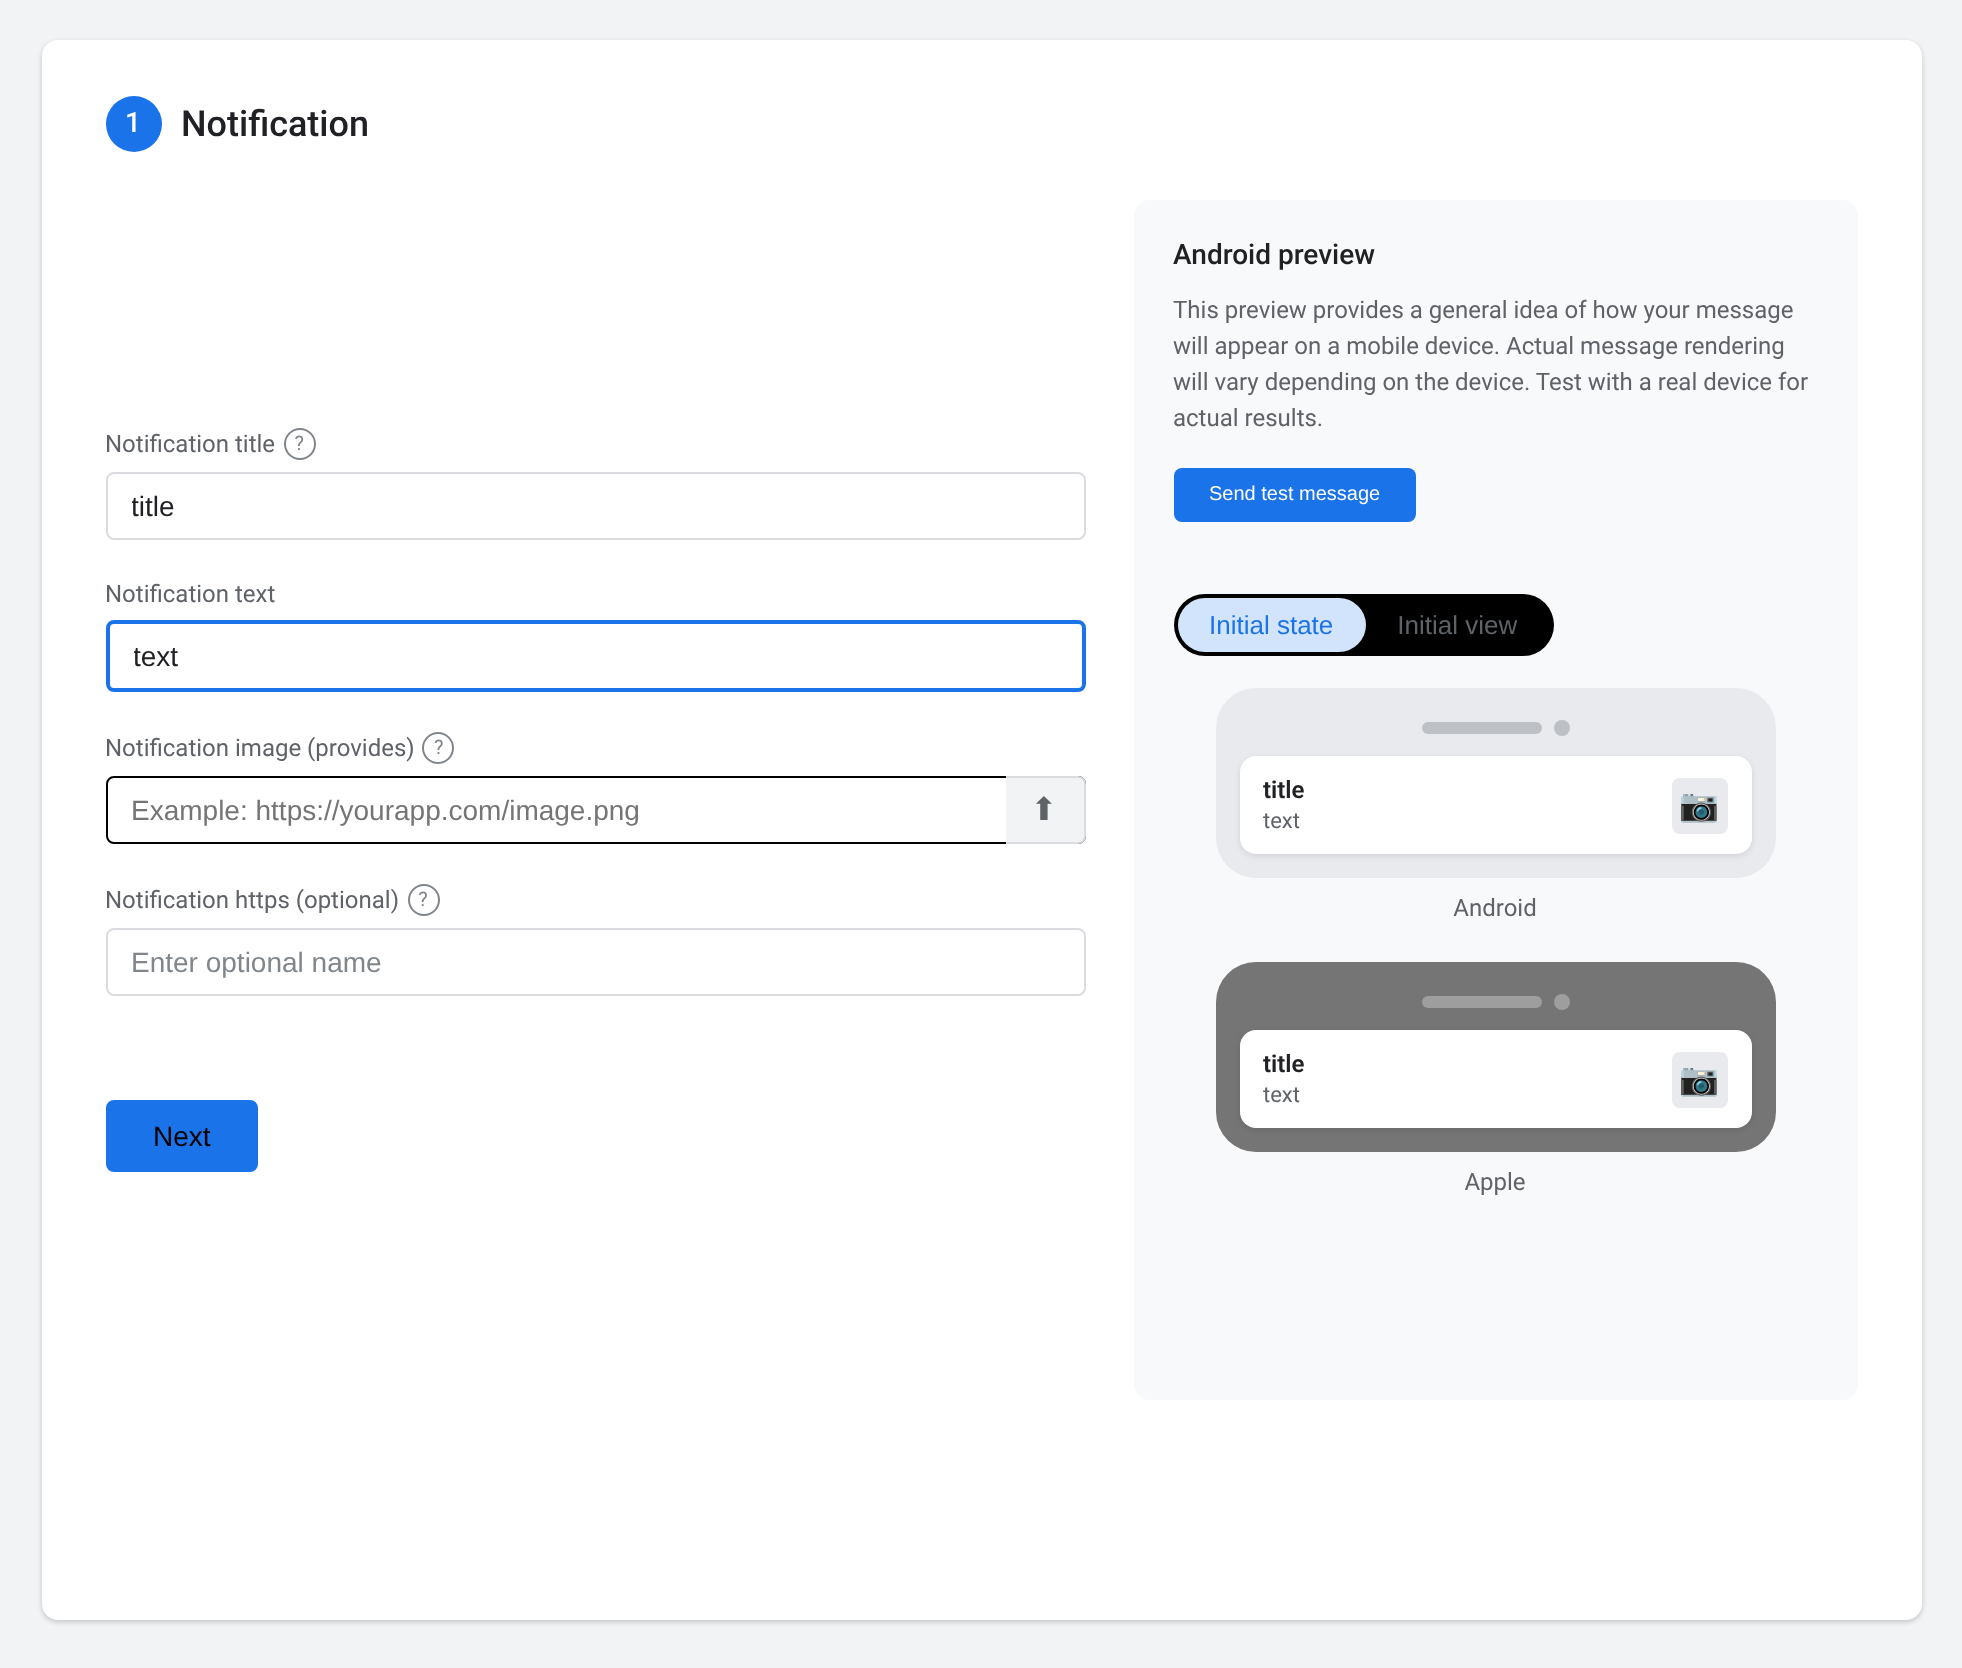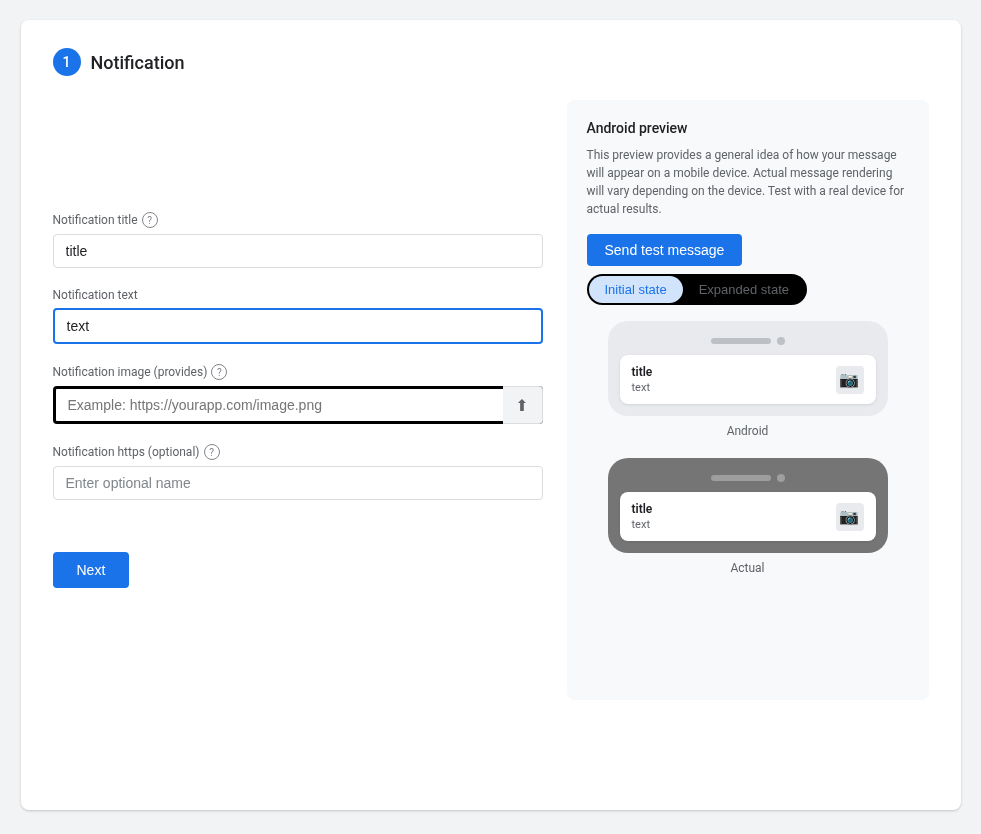"Send test message" .send-test-btn { font-size: 14px -> 10px; margin-bottom: 8px -> 36px }
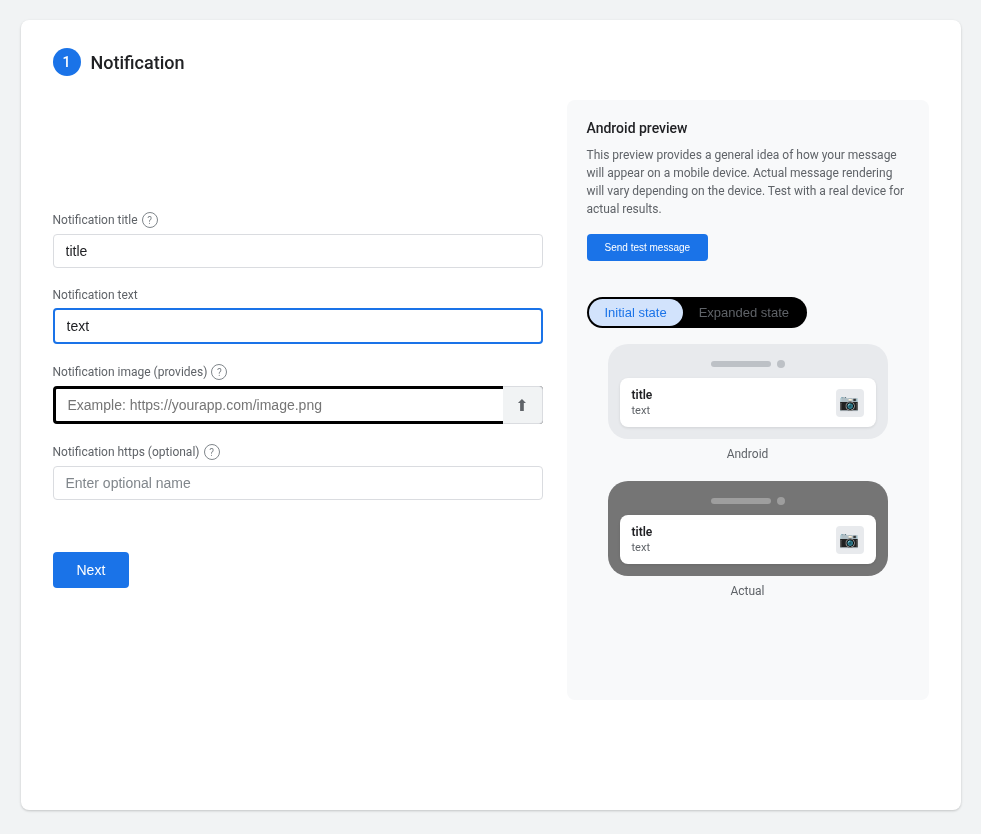"Expanded state" button.preview-tab { text: Expanded state -> Initial view }
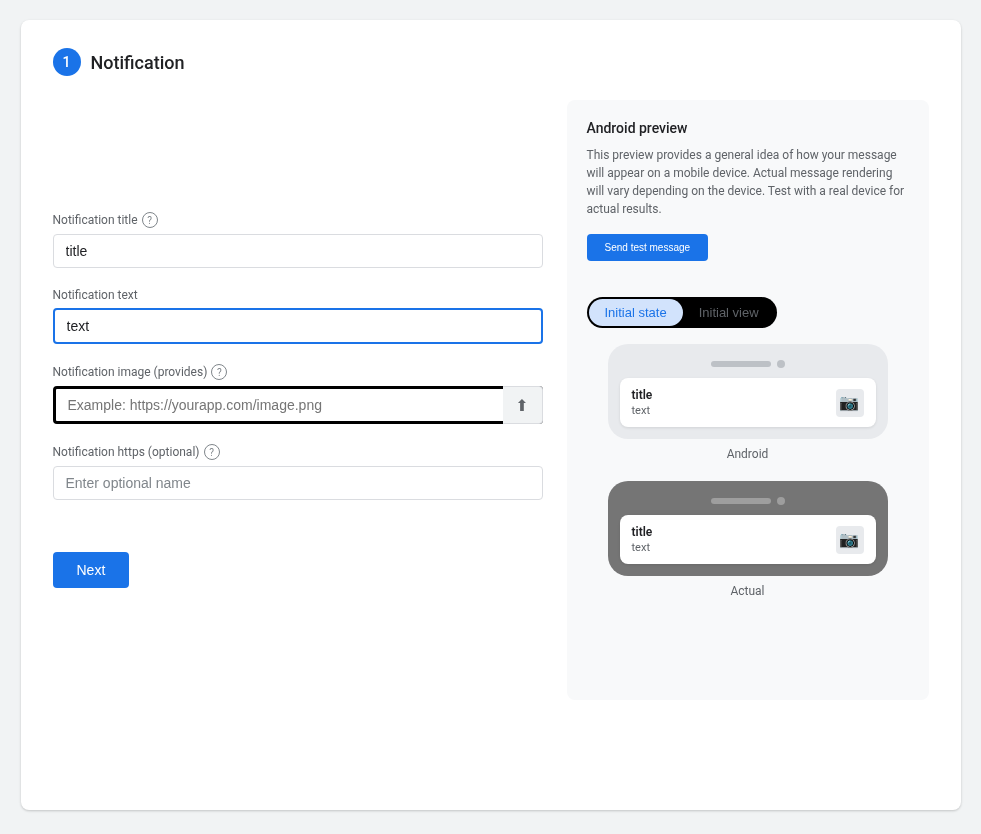"Example: https://yourapp.com/image.png" .image-input-wrap input { border: 3px solid #000000 -> 1px solid #000000 }
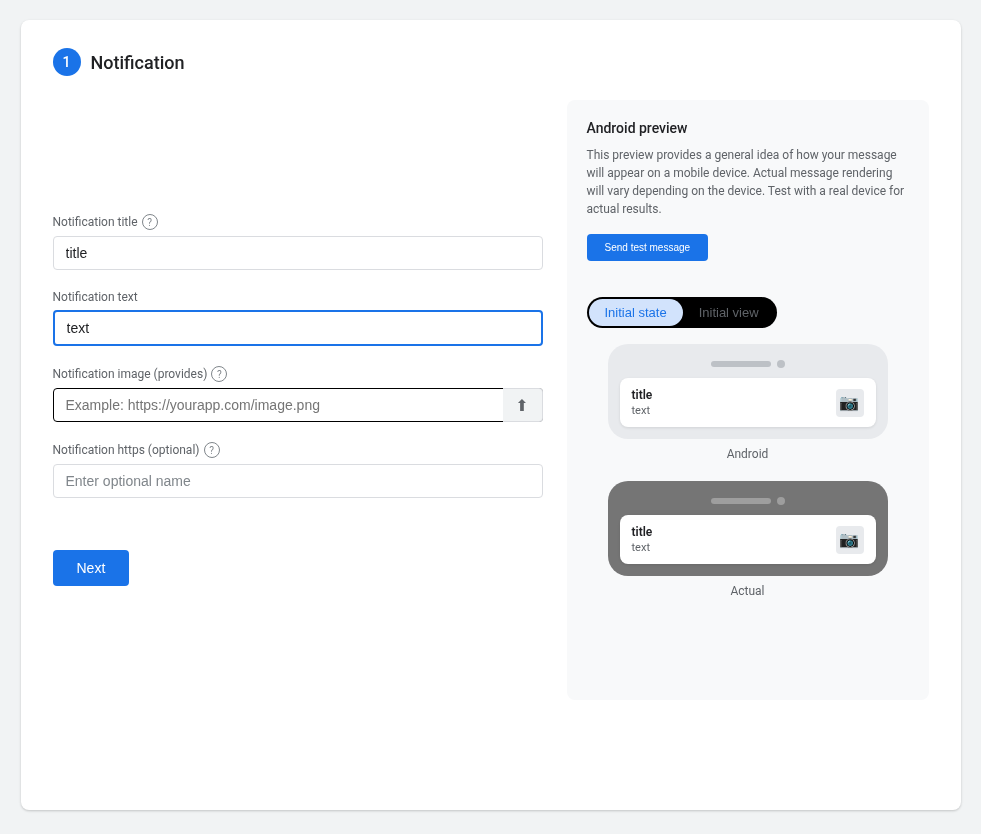"Next" .next-btn { color: #ffffff -> #000000 }
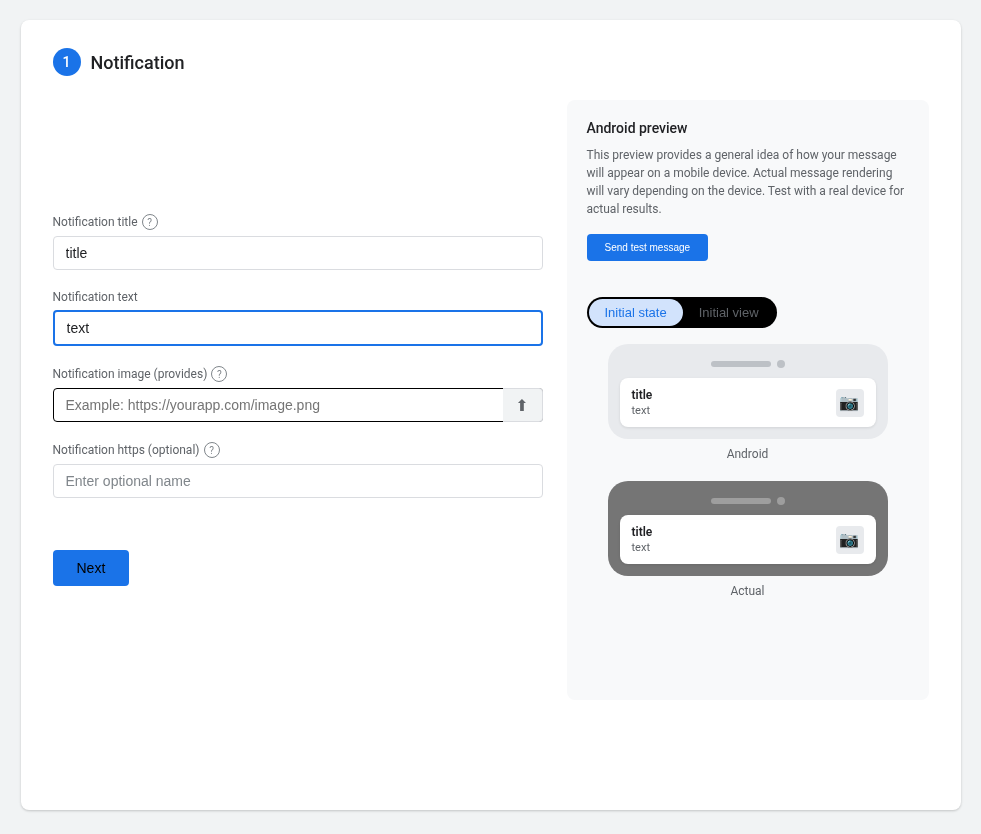"Actual" div.device-label { text: Actual -> Apple }
